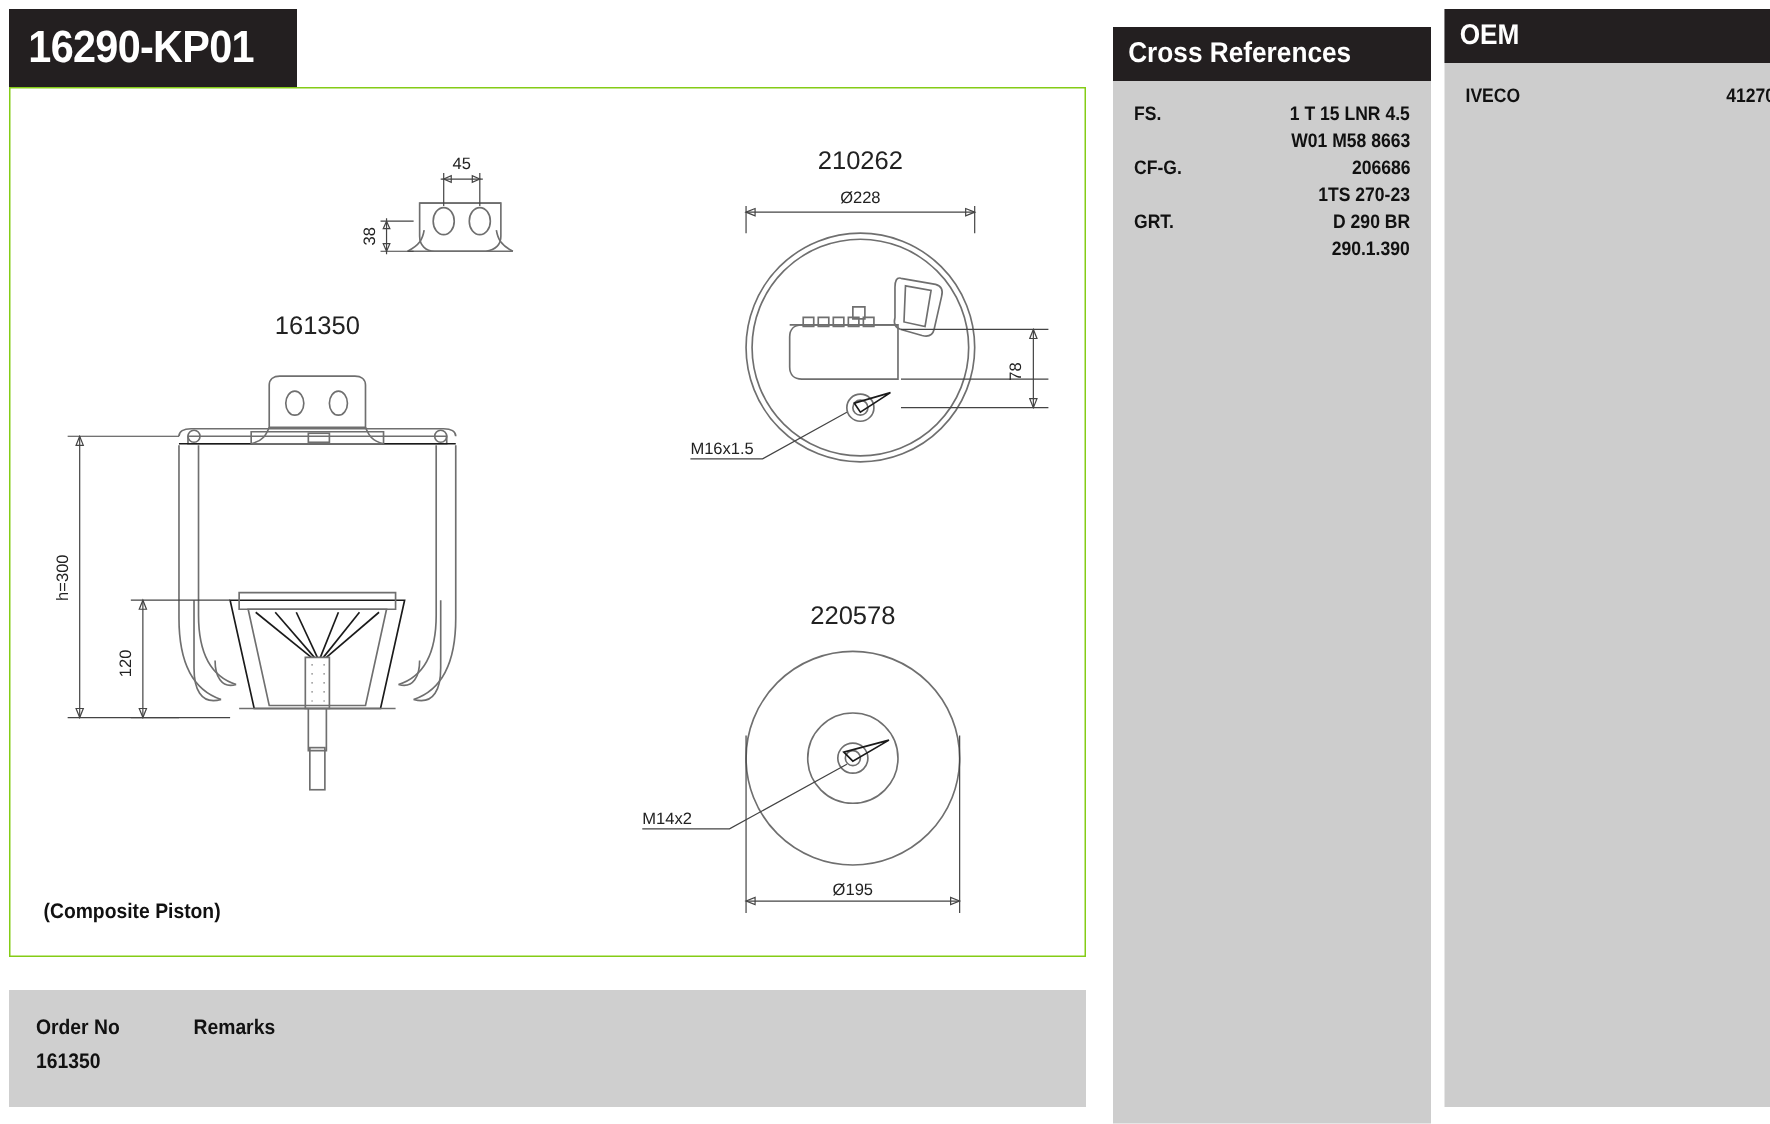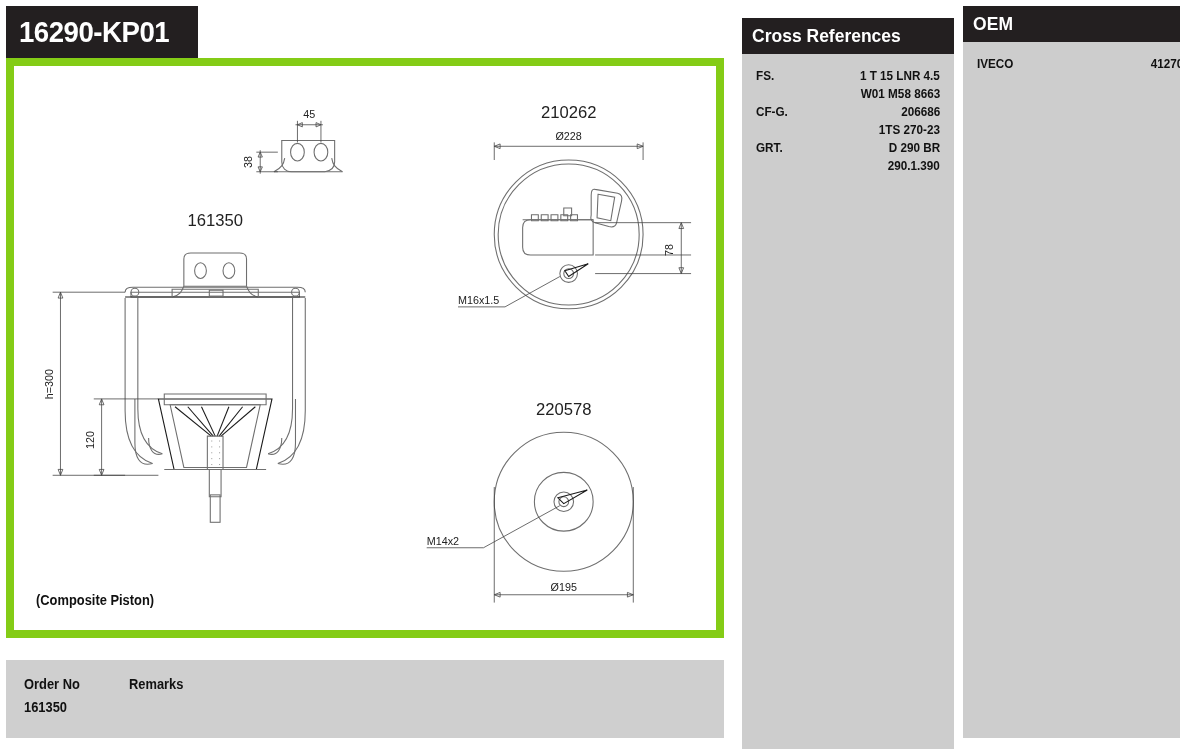"45" .drawing-frame { border: 8px solid #84cc16 -> 1px solid #84cc16 }
